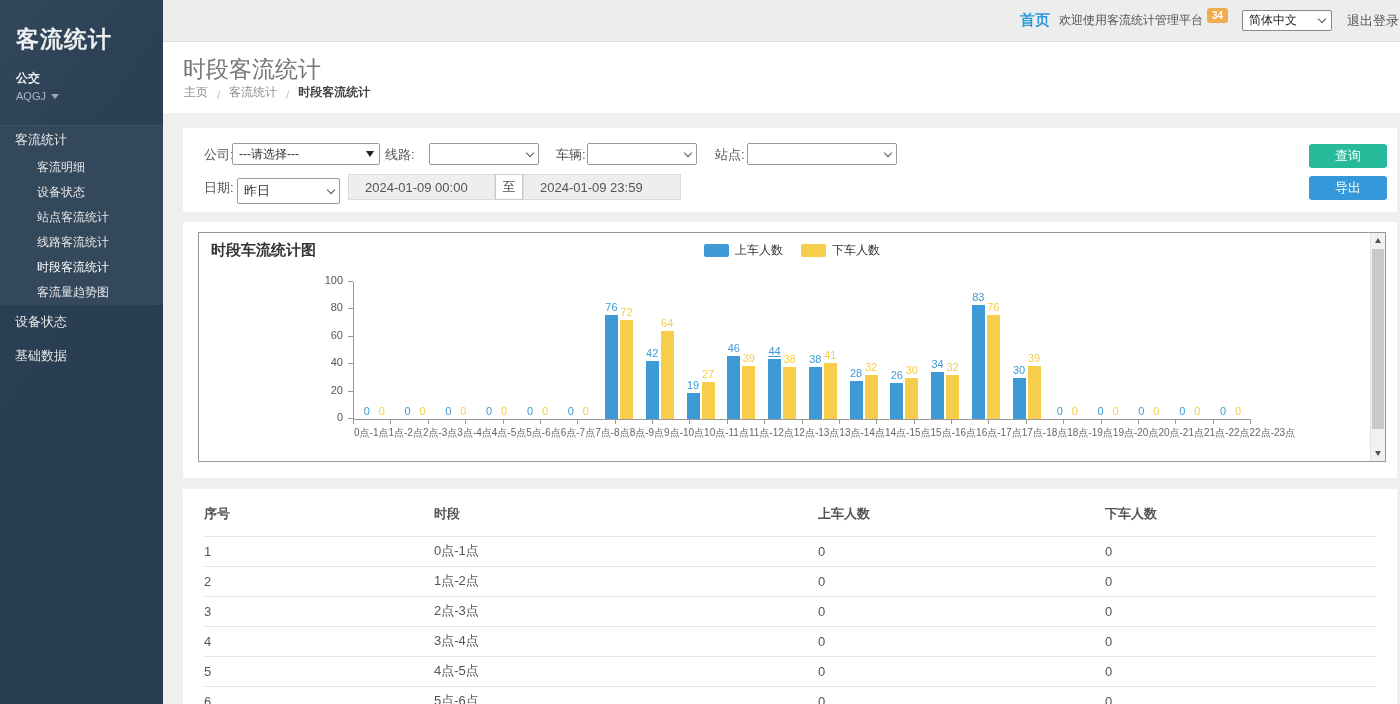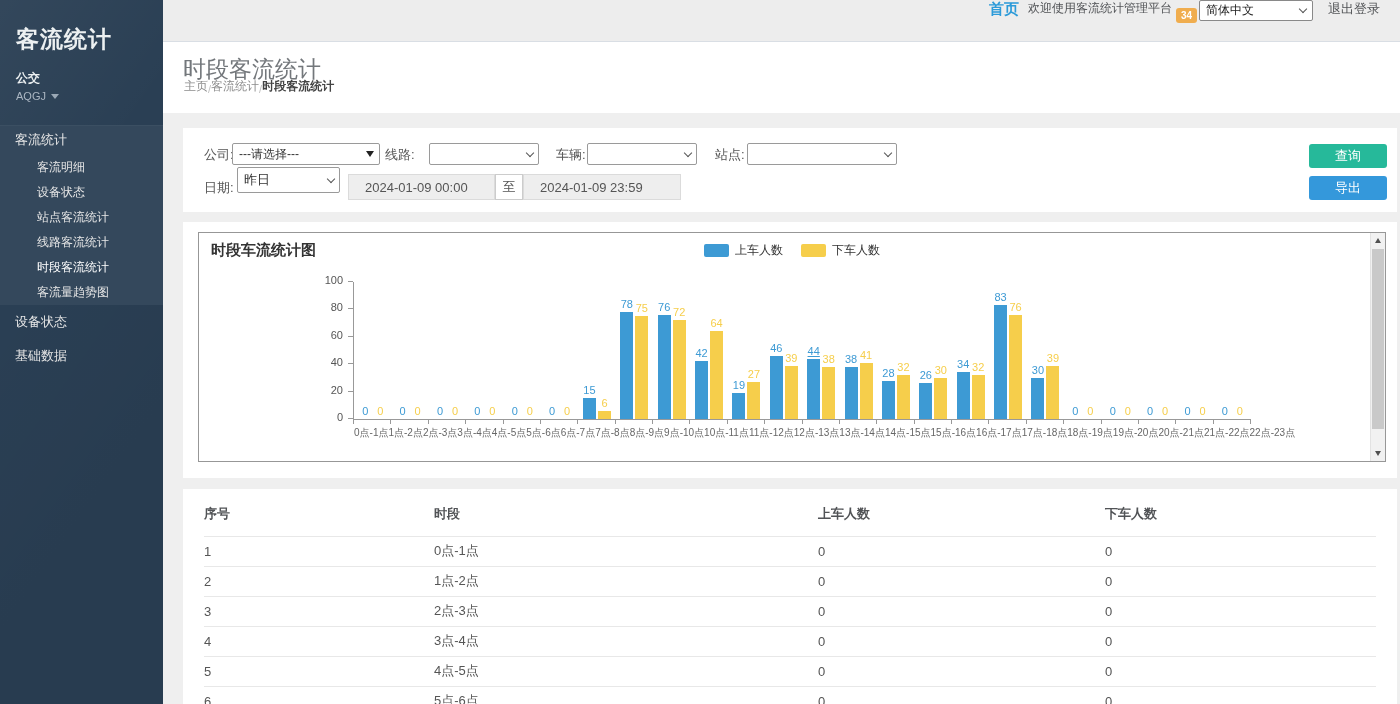"首页" .topnav { align-items: flex-start -> center; padding-right: 20px -> 1px }
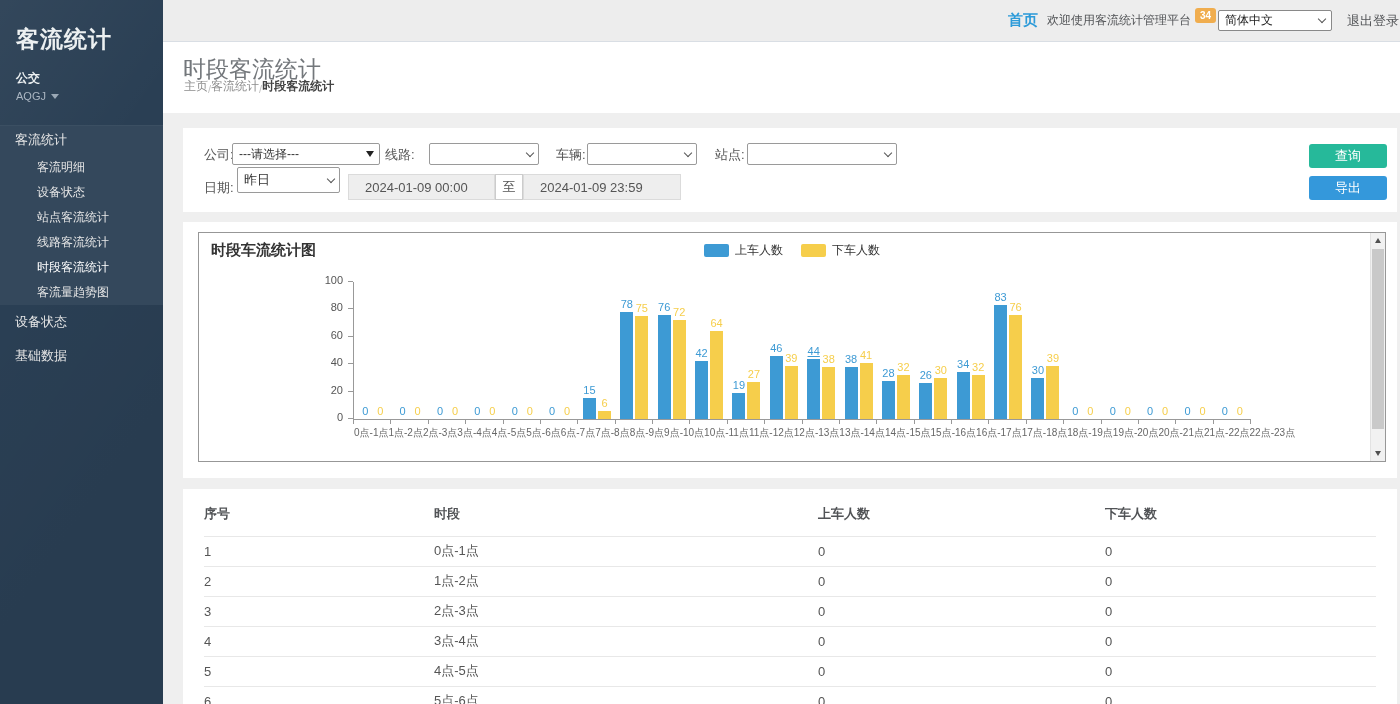"简体中文" .lang-select { margin-left: 2px -> 14px; width: 114px -> 90px }
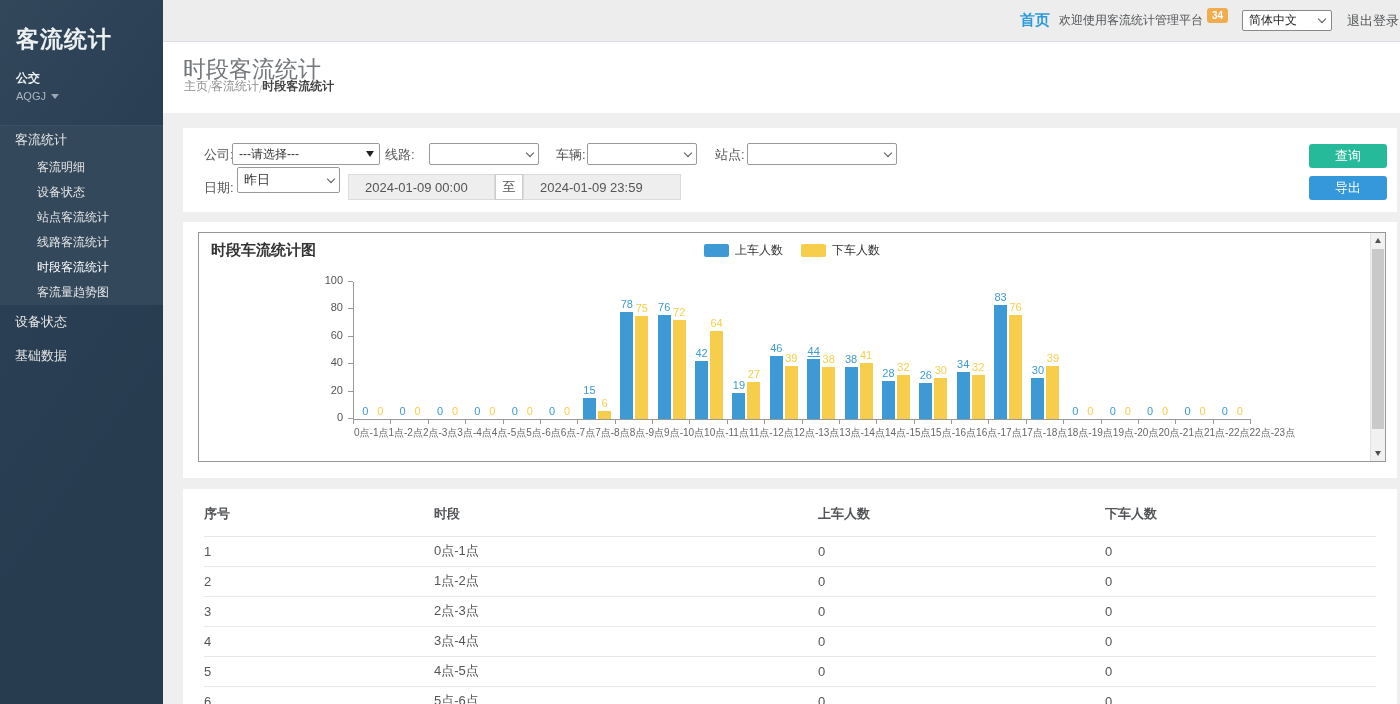"主页" .breadcrumb { gap: none -> 9px; top: 36px -> 42px }
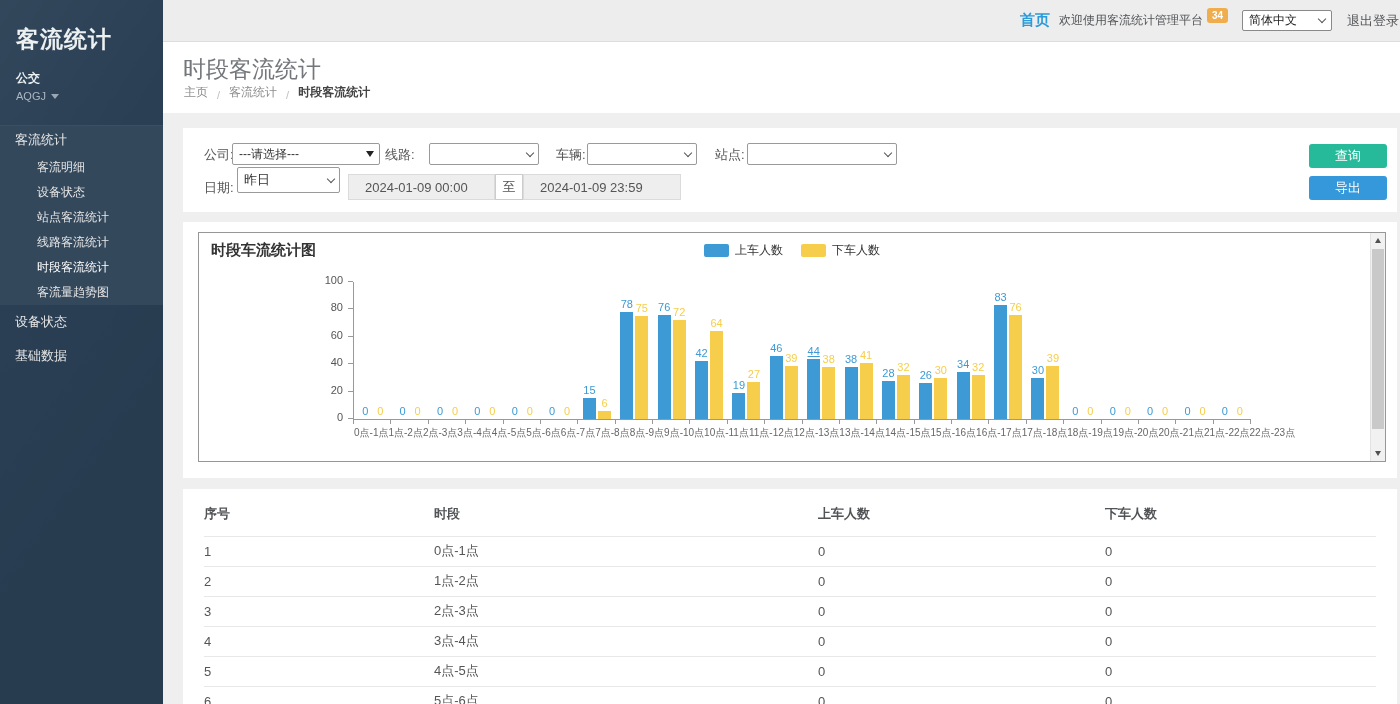"昨日" .date-sel { top: 39px -> 50px }
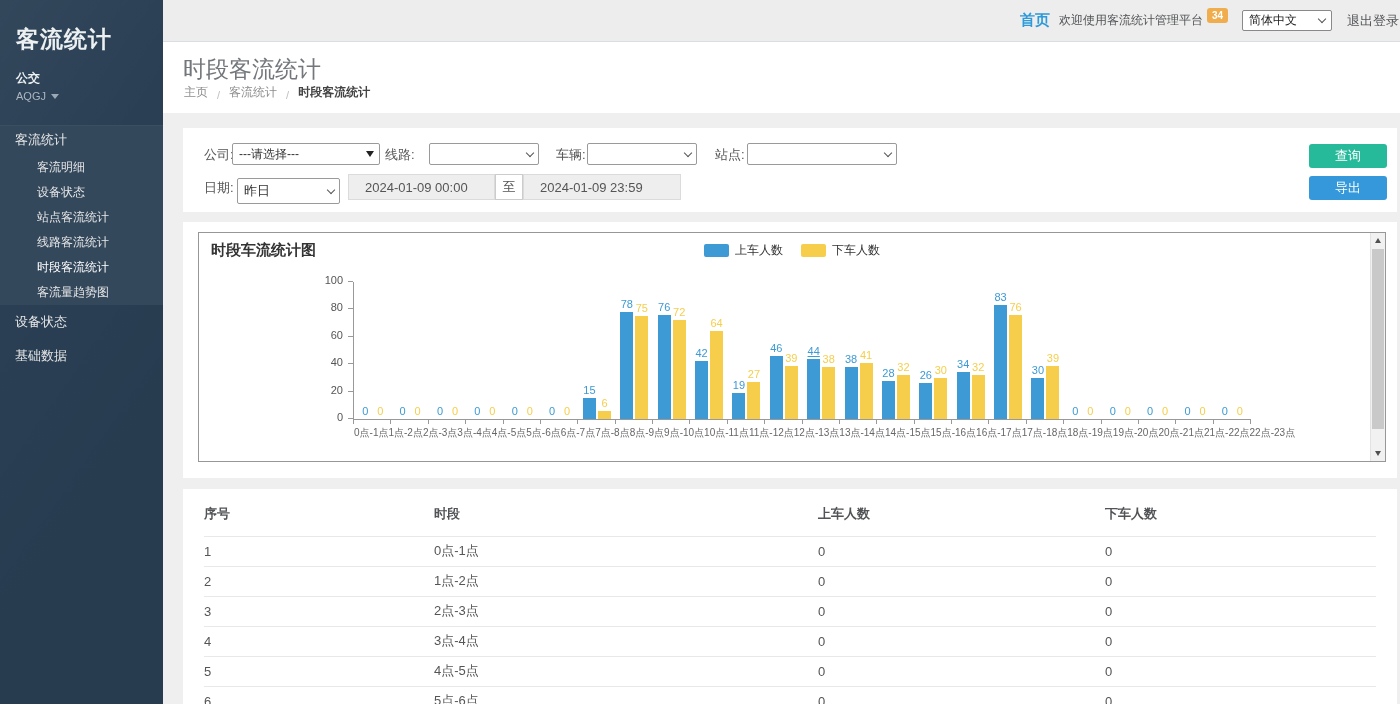"78" div.group { html: <div> <div> <div>78</div> <div></div> </div> <div> <div>75</div> <div></div> </div> </div> -> none }
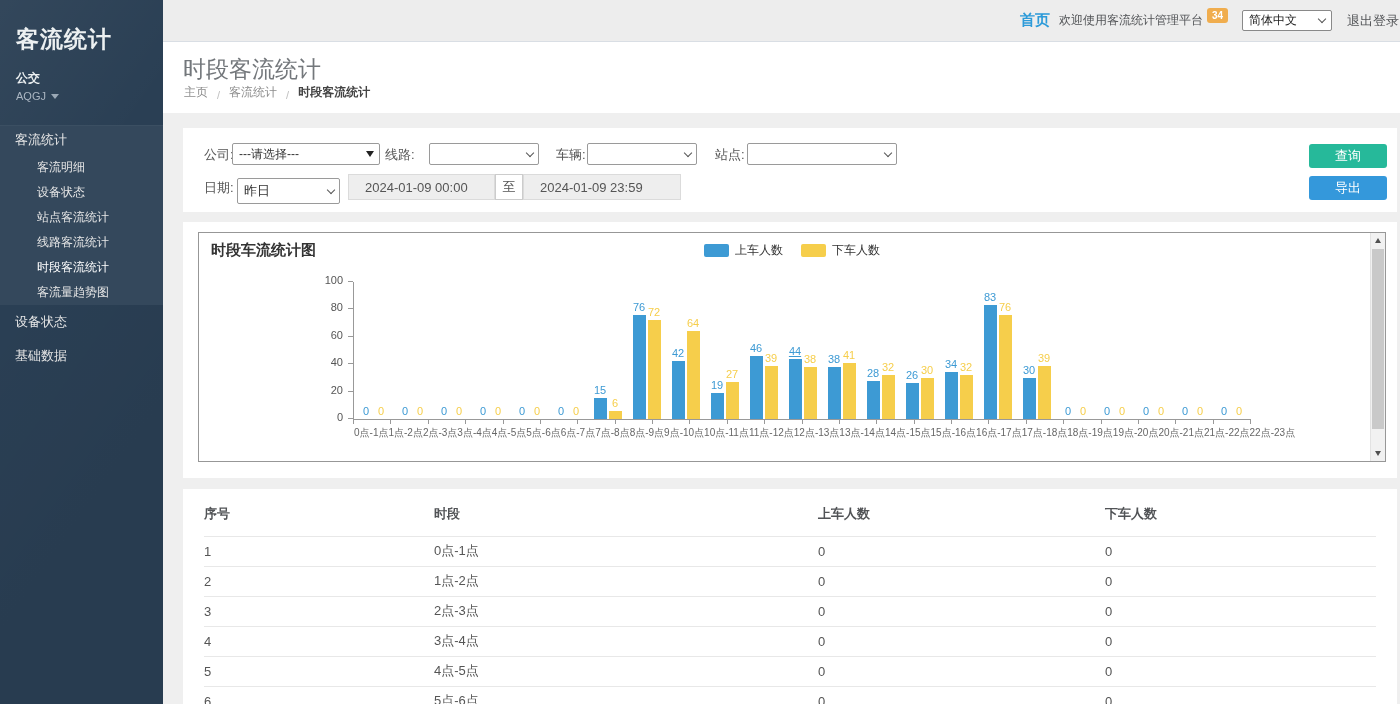"15" div.group { html: <div> <div> <div>15</div> <div></div> </div> <div> <div>6</div> <div></div> </div> </div> -> none }
